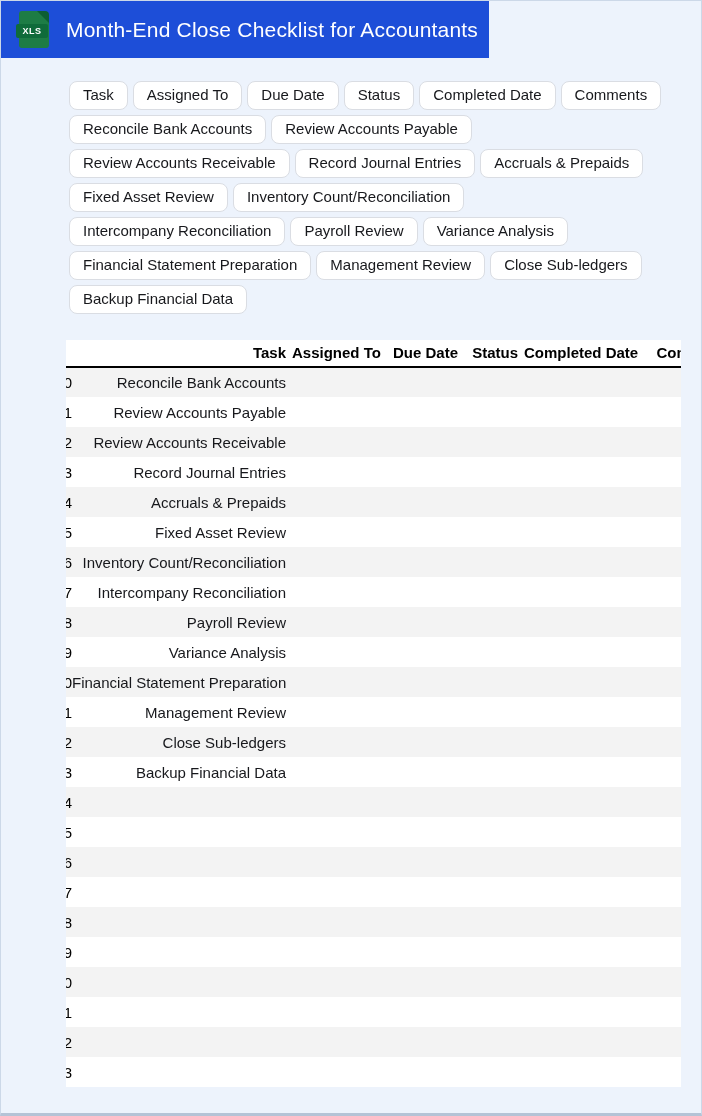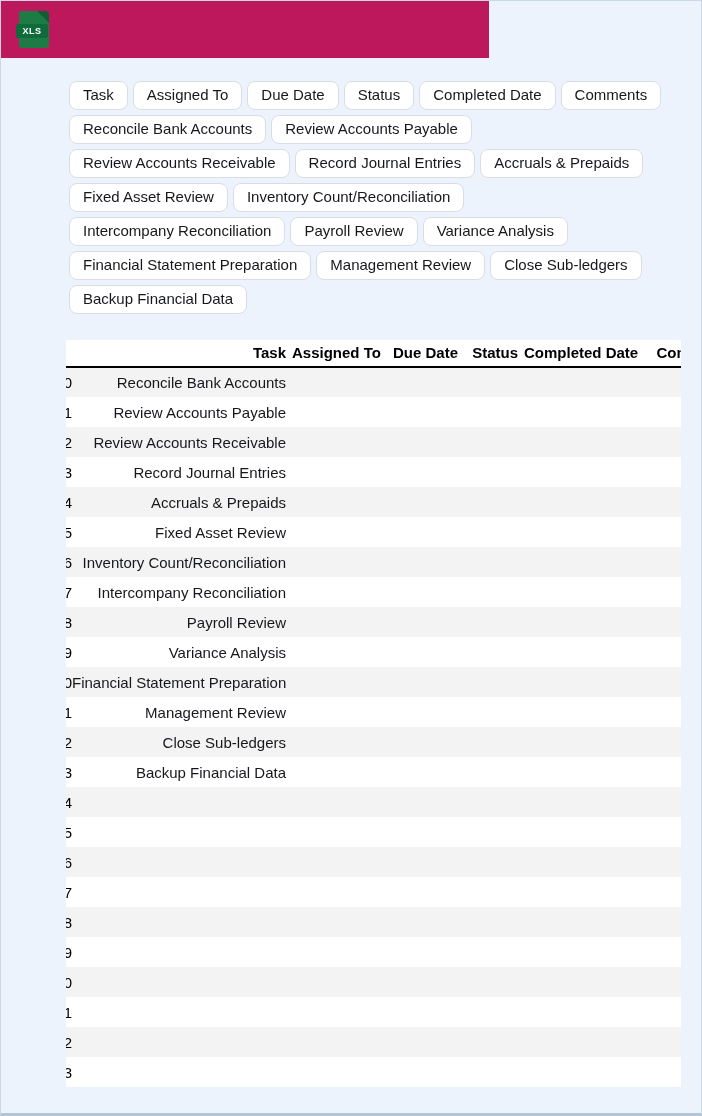"XLS" .titlebar { background: #be185d -> #1d4ed8 }
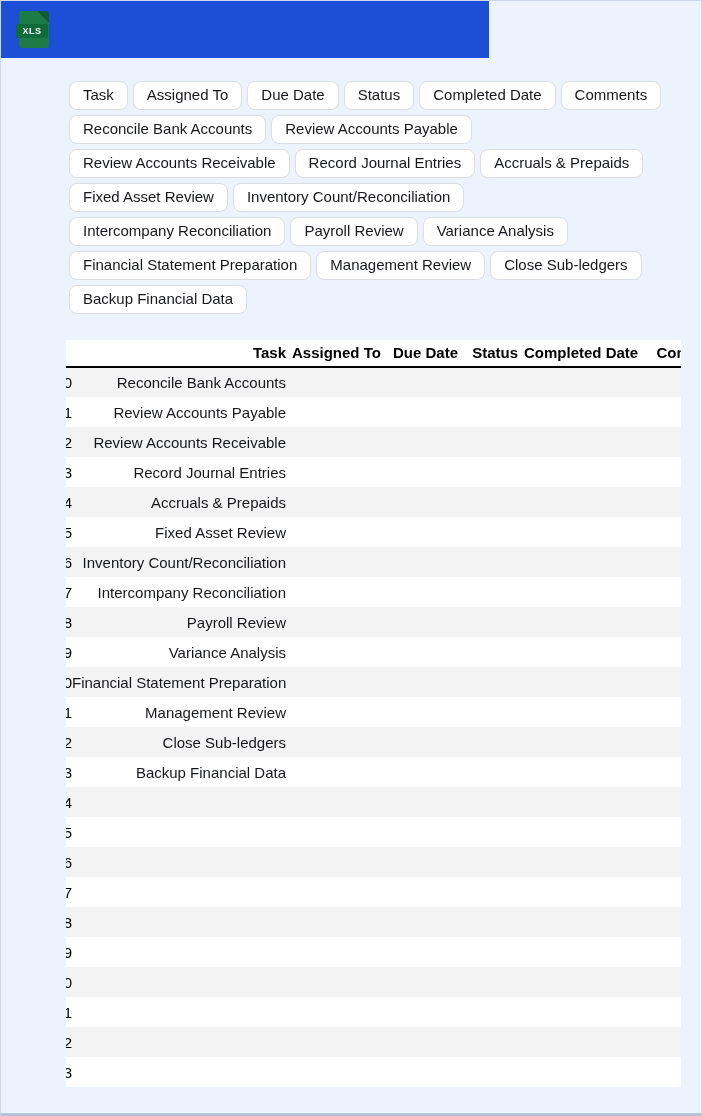"Month-End Close Checklist for" div.page-title { html: none -> <div>Month-End Close Checklist for Accountants</div> }
